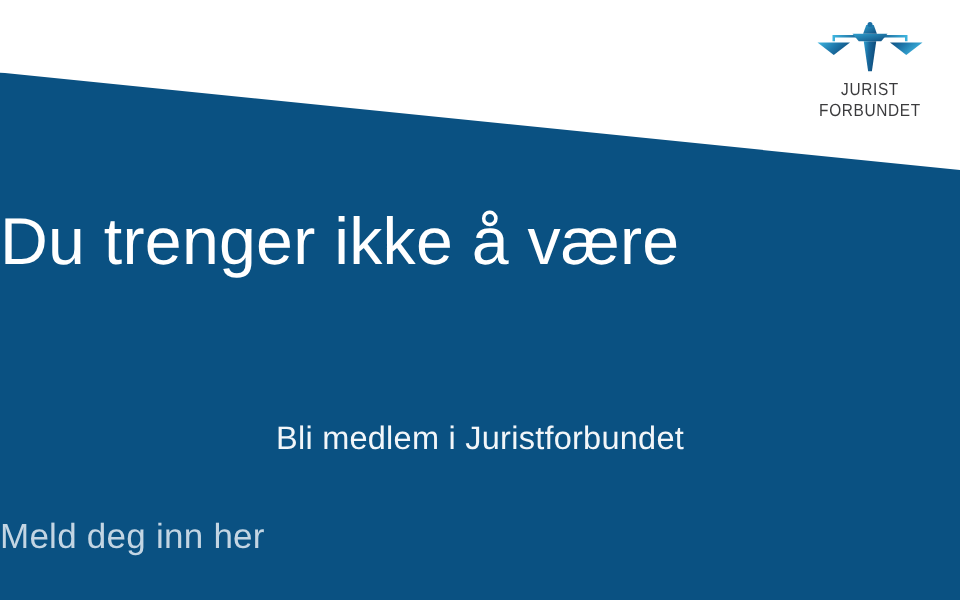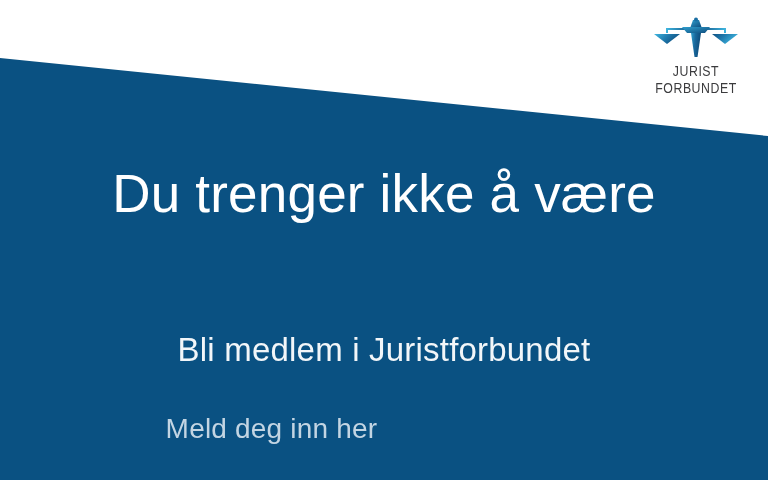"Du trenger ikke å være" .headline { text-align: center -> none }
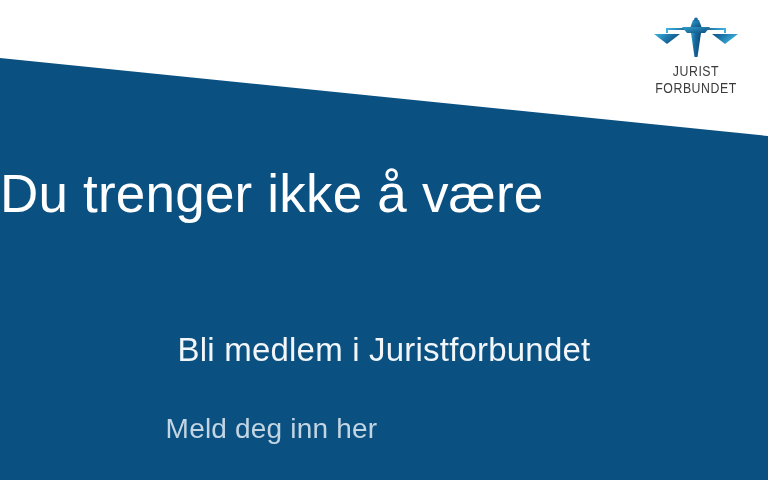"Bli medlem i Juristforbundet" .subheading { font-size: 33px -> 26px }
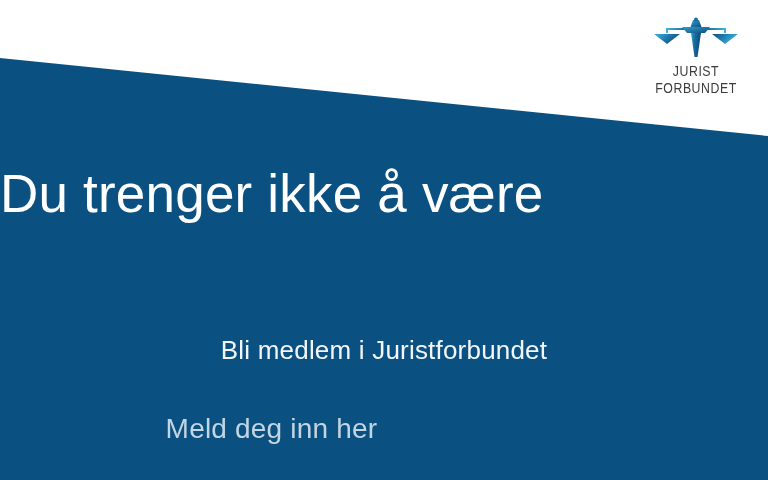"Meld deg inn her" .cta-link { text-align: center -> left }
